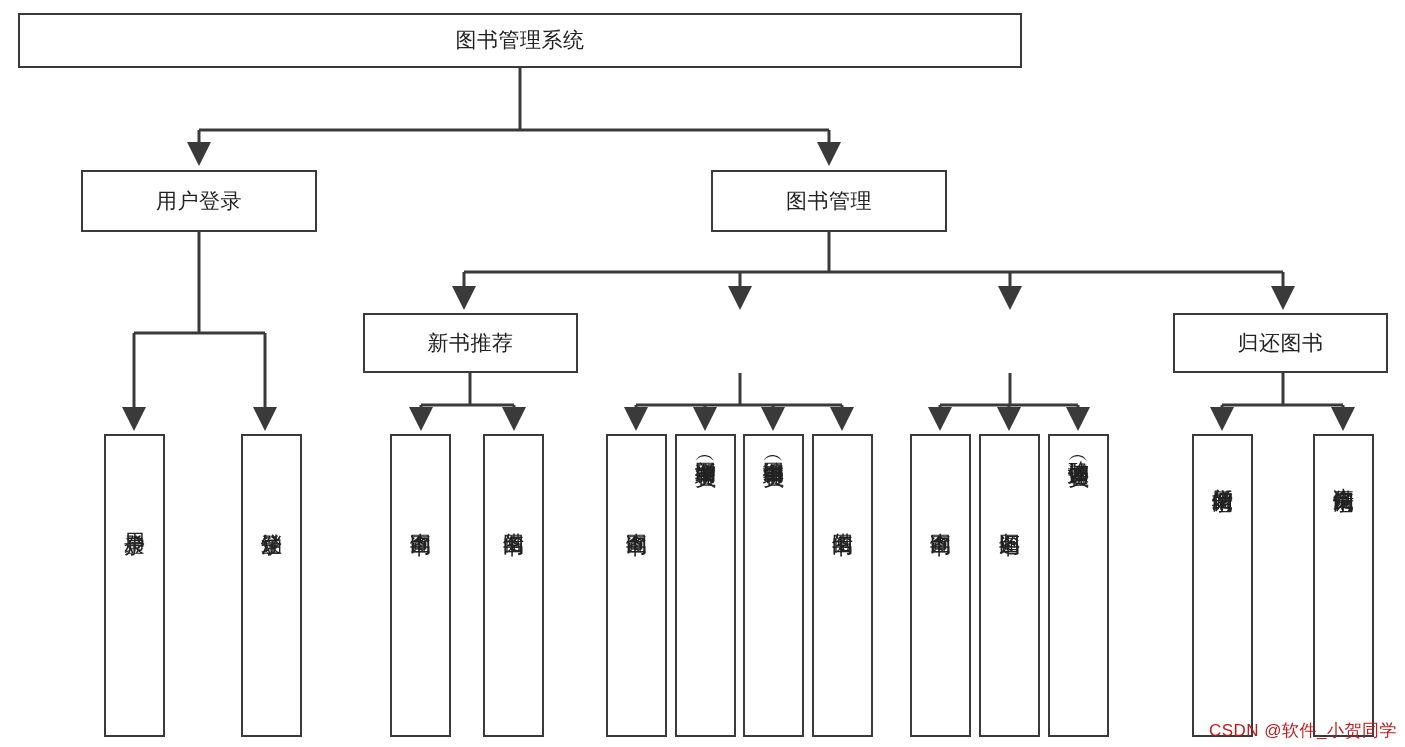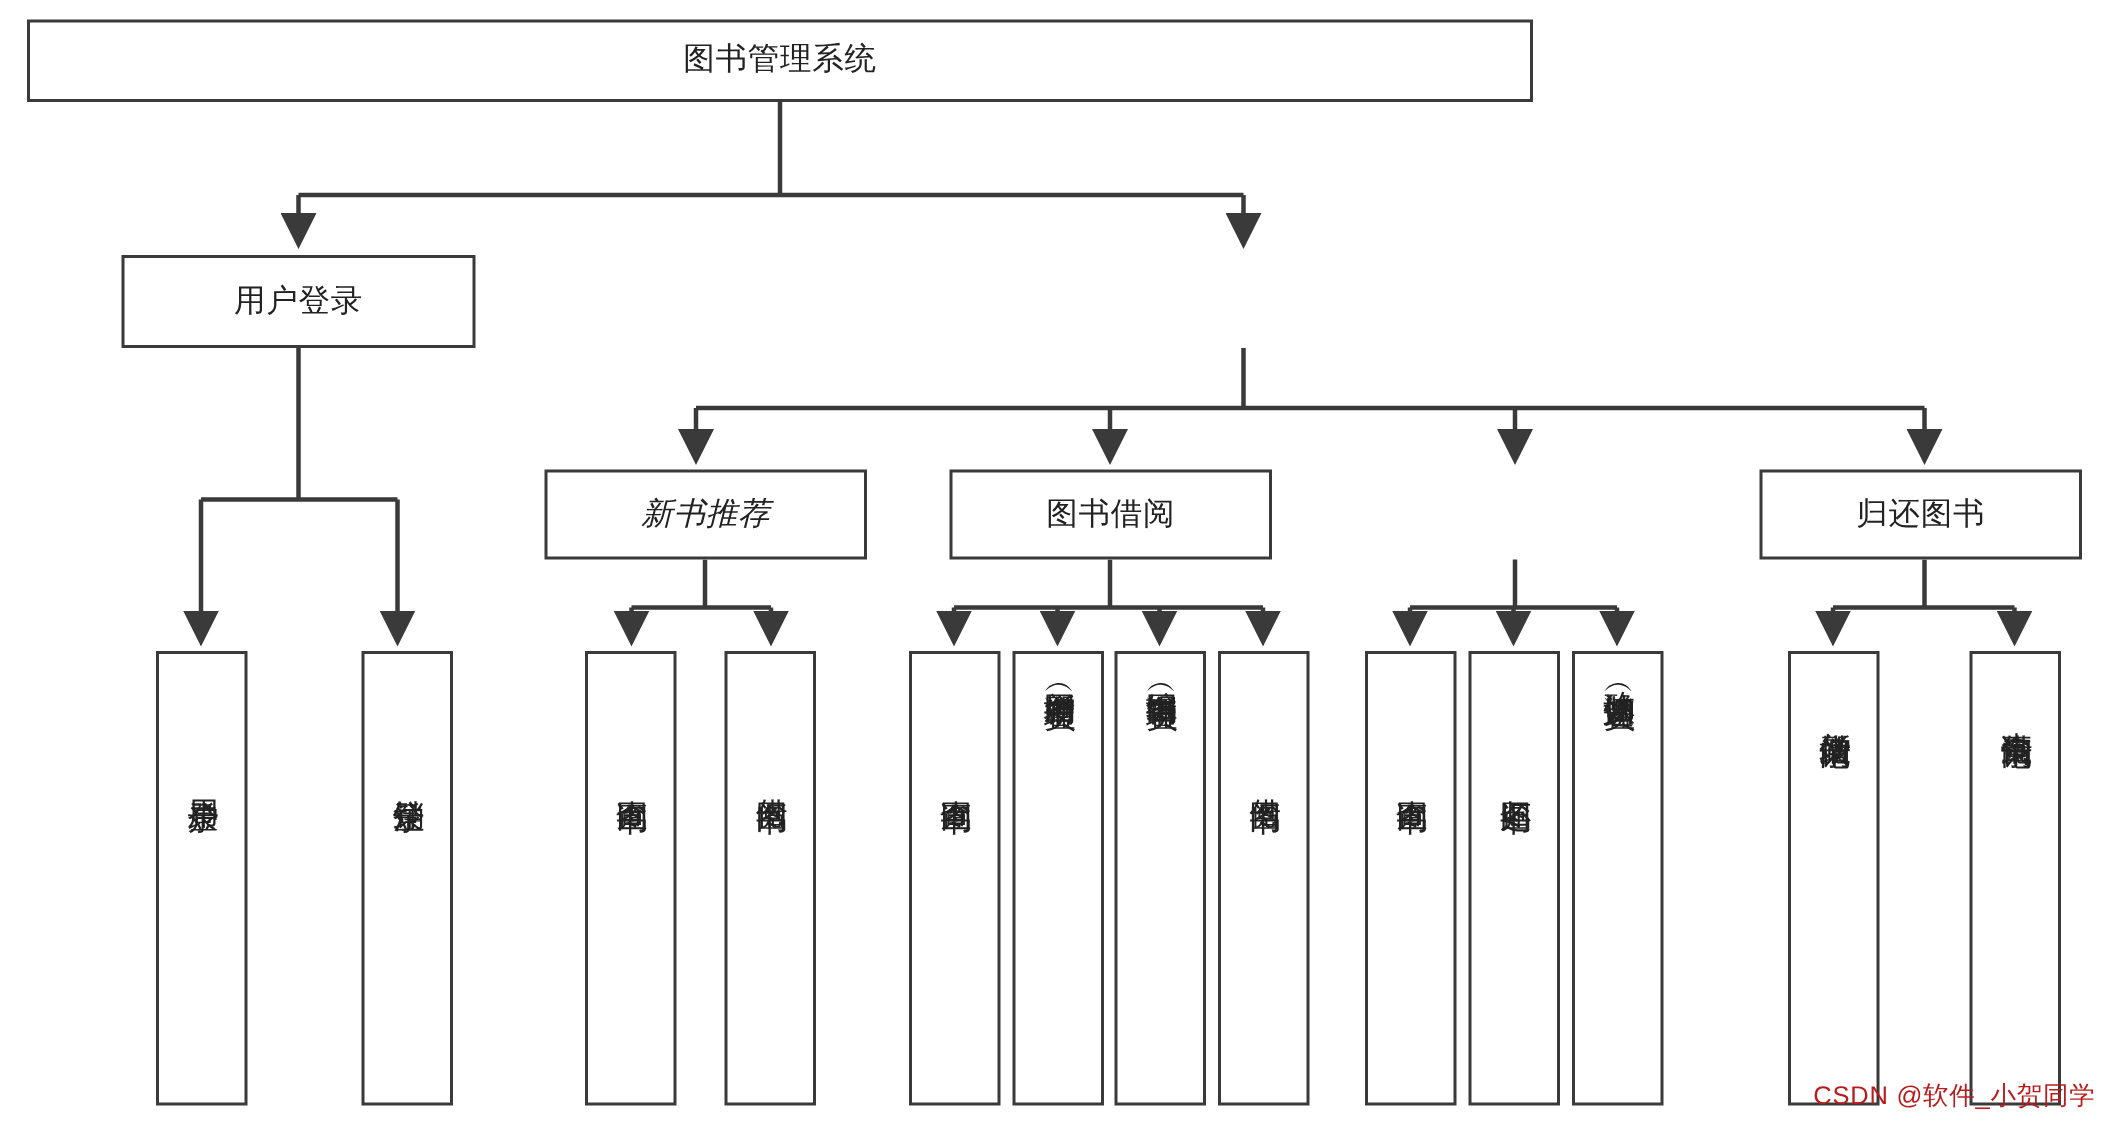"图书管理" div.node { html: none -> <div> <span>图书管理</span> </div> }
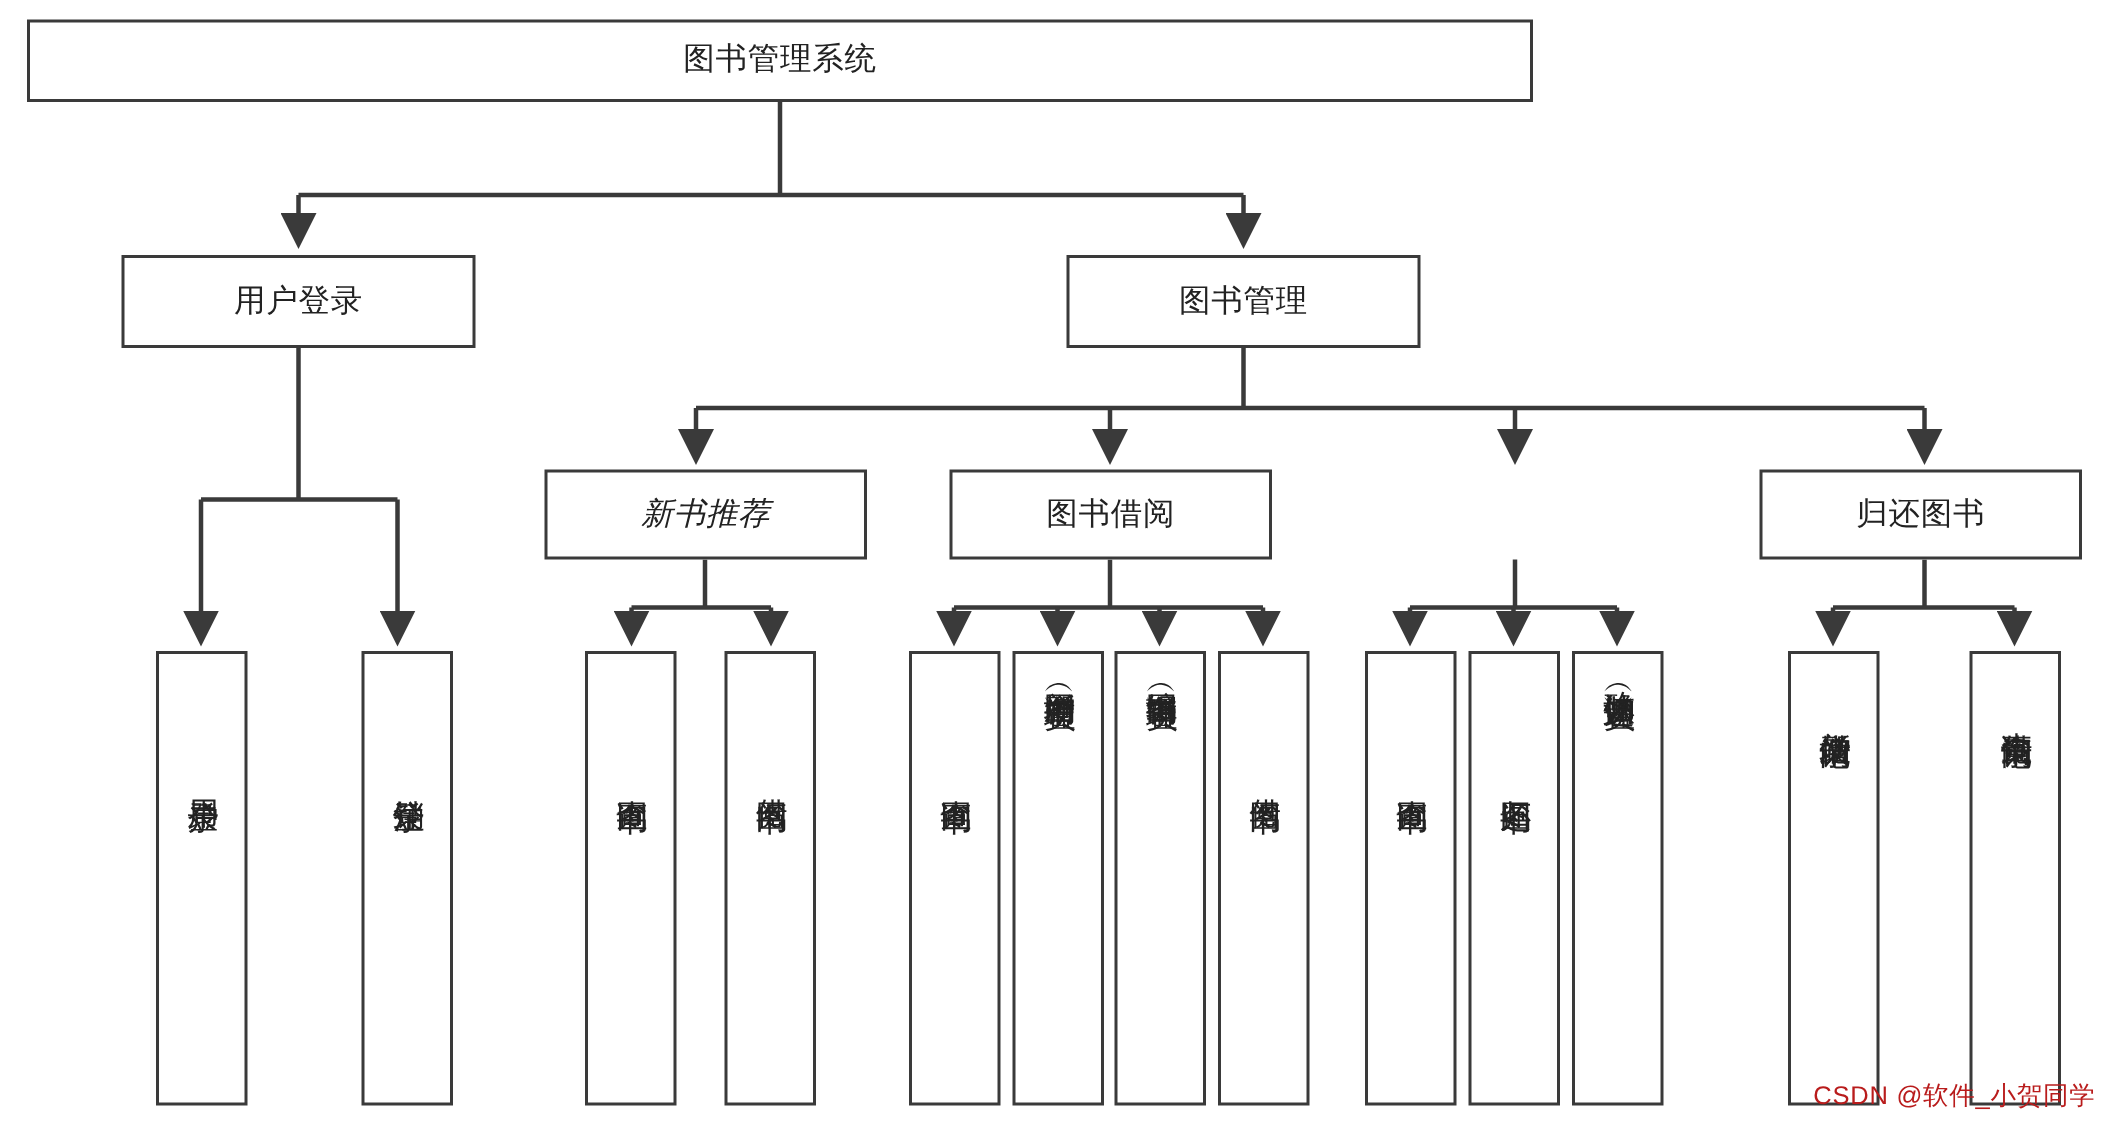"新书推荐" div.node { font-style: italic -> none }
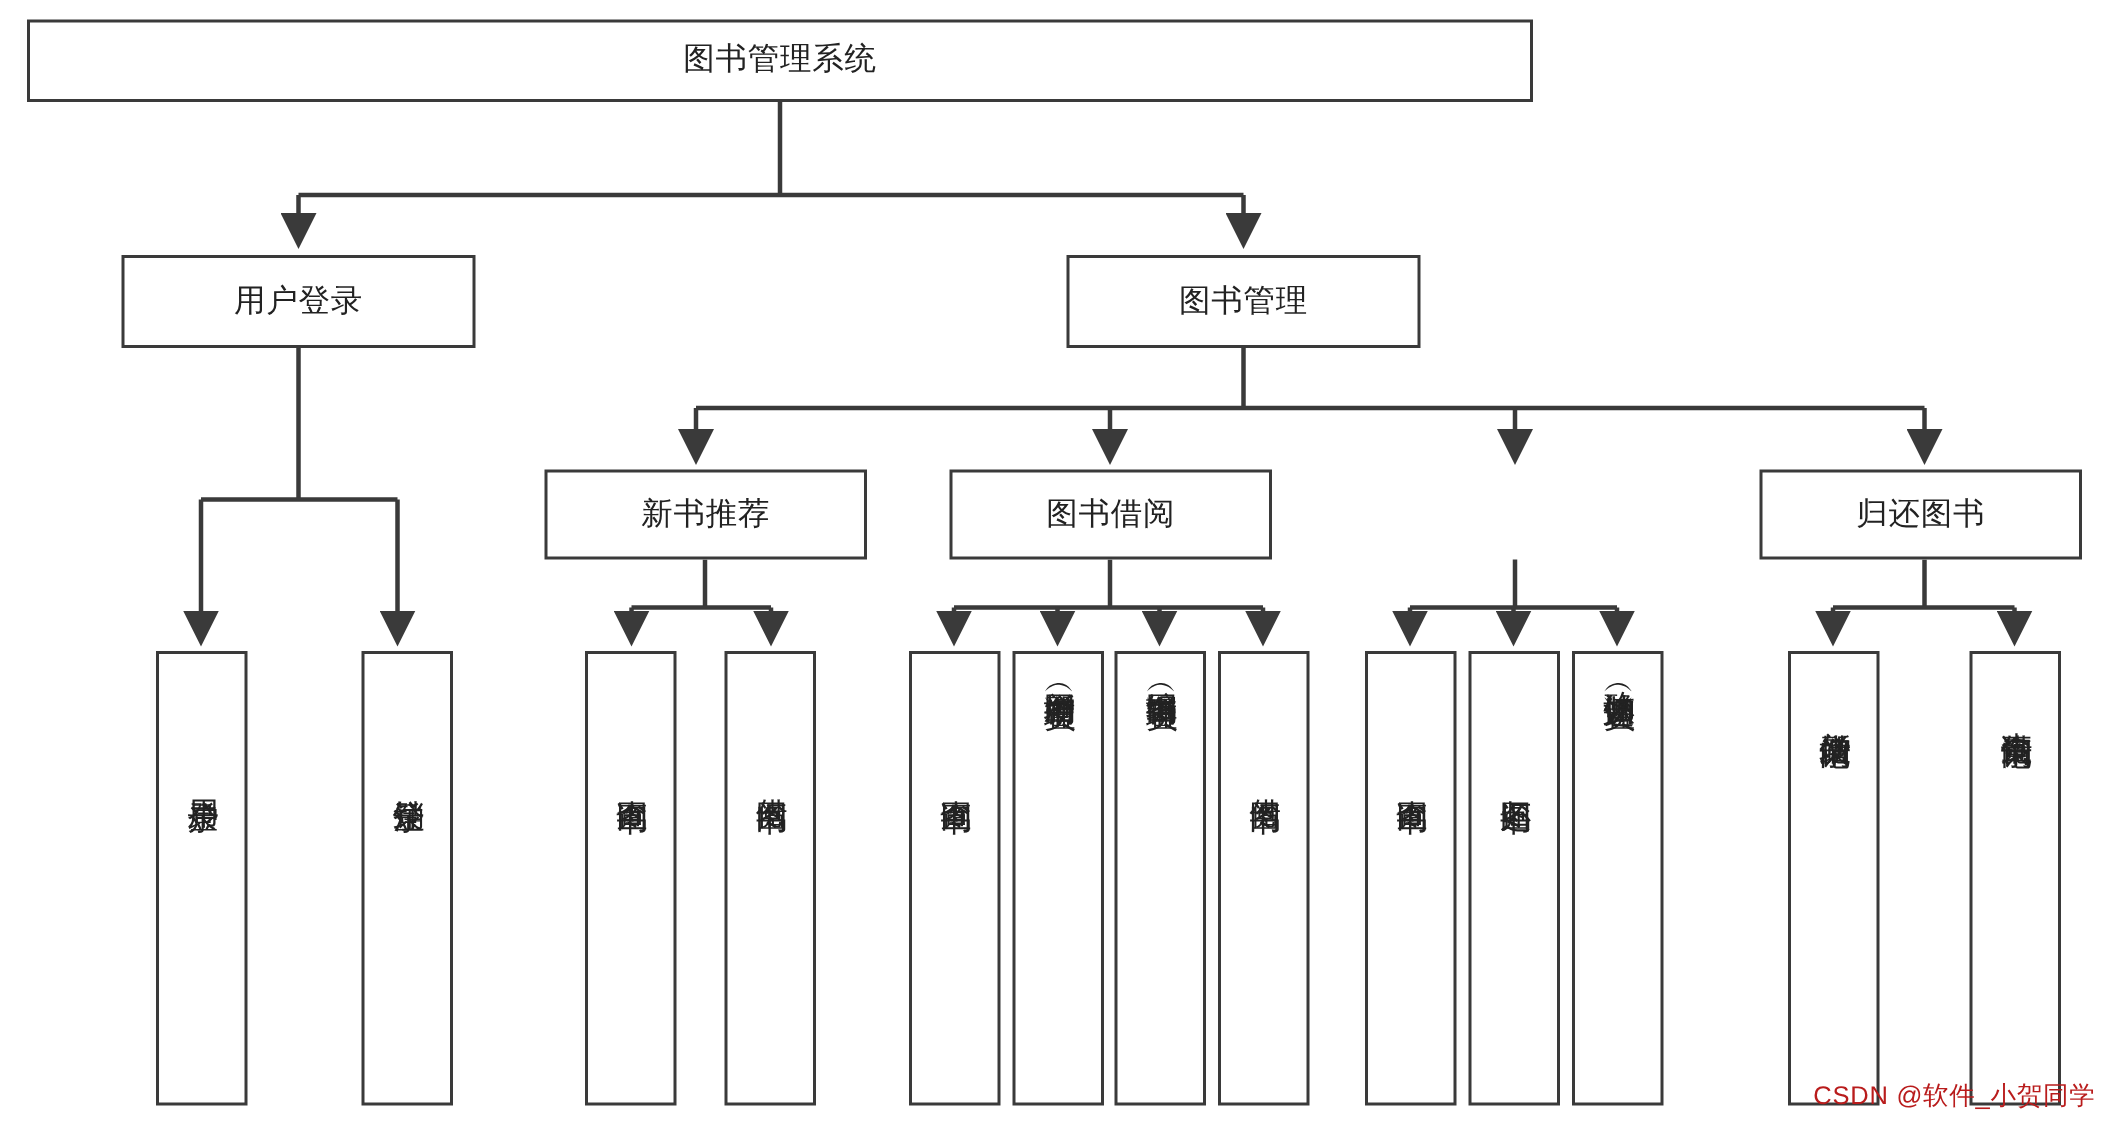"图书借阅" div.node { html: <div> <span>图书借阅</span> </div> -> none }
